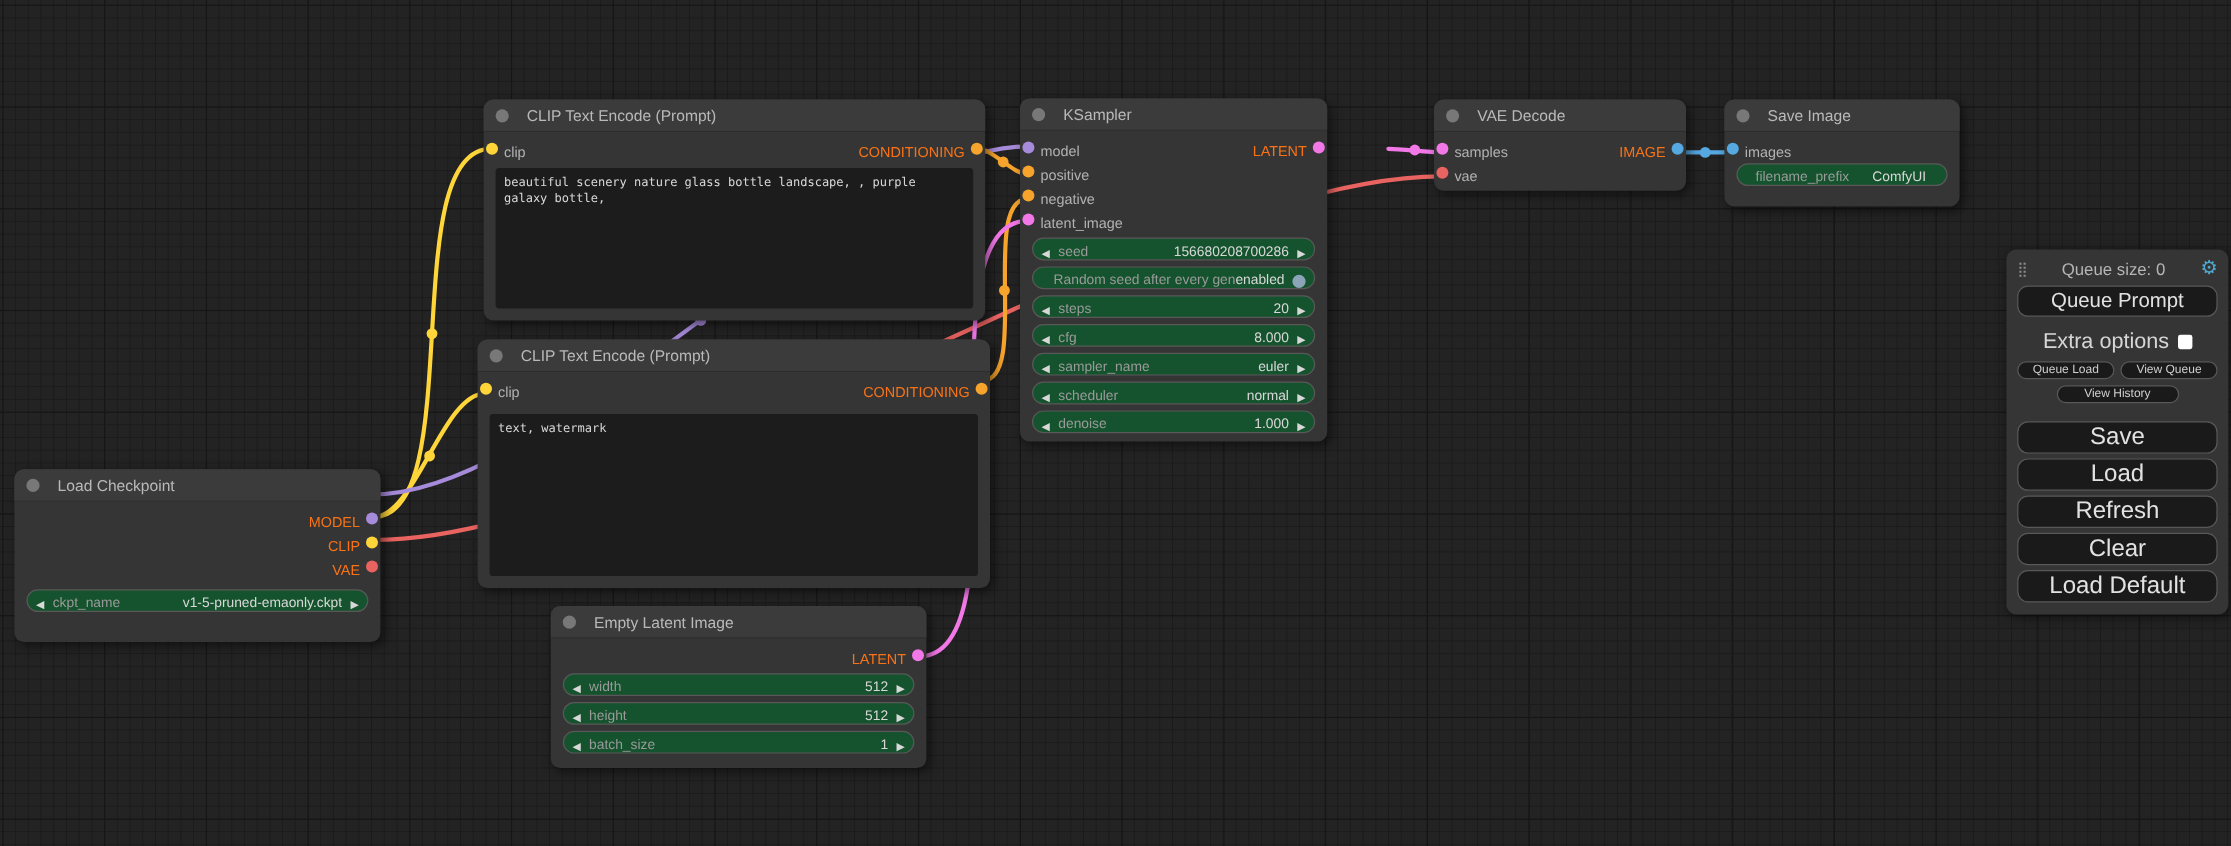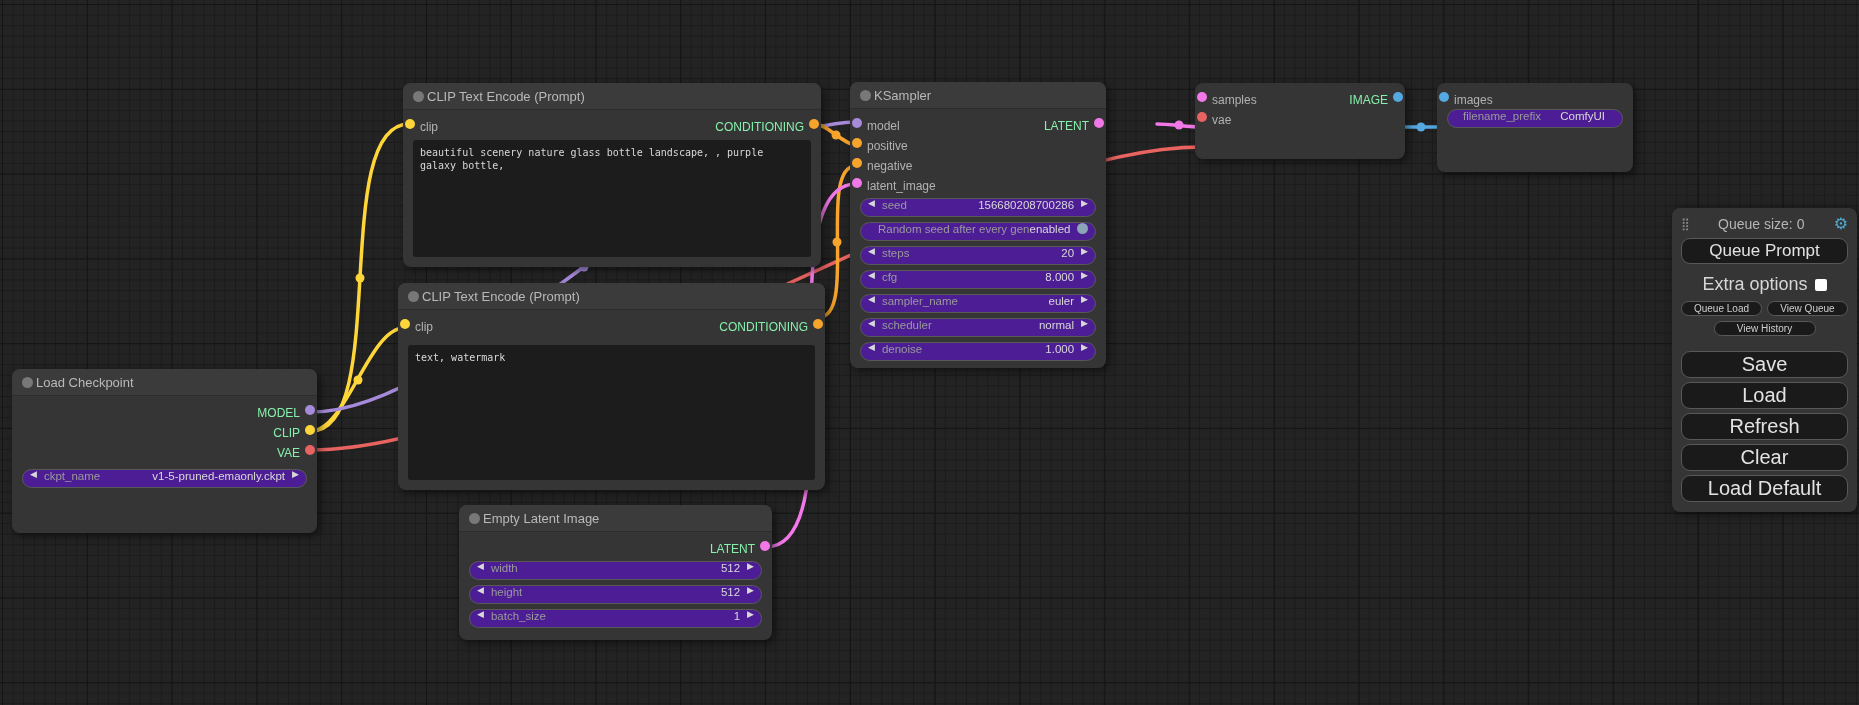"CLIP Text Encode (Prompt)" .node-header { gap: 3px -> 15px }
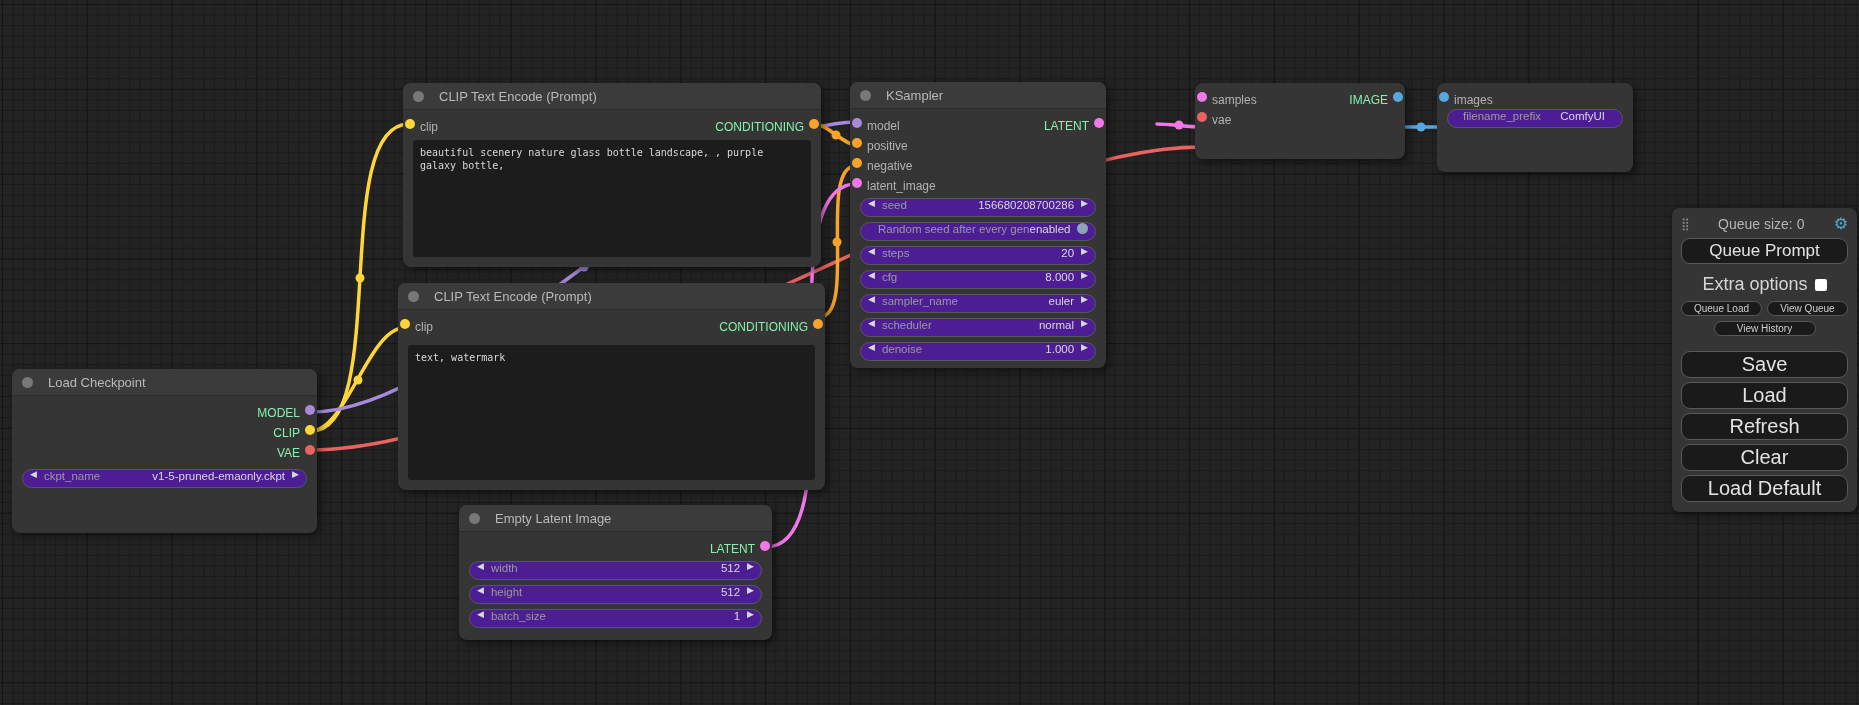"VAE Decode" div.node-header { html: none -> <div> <span></span> <span>VAE Decode</span> </div> }
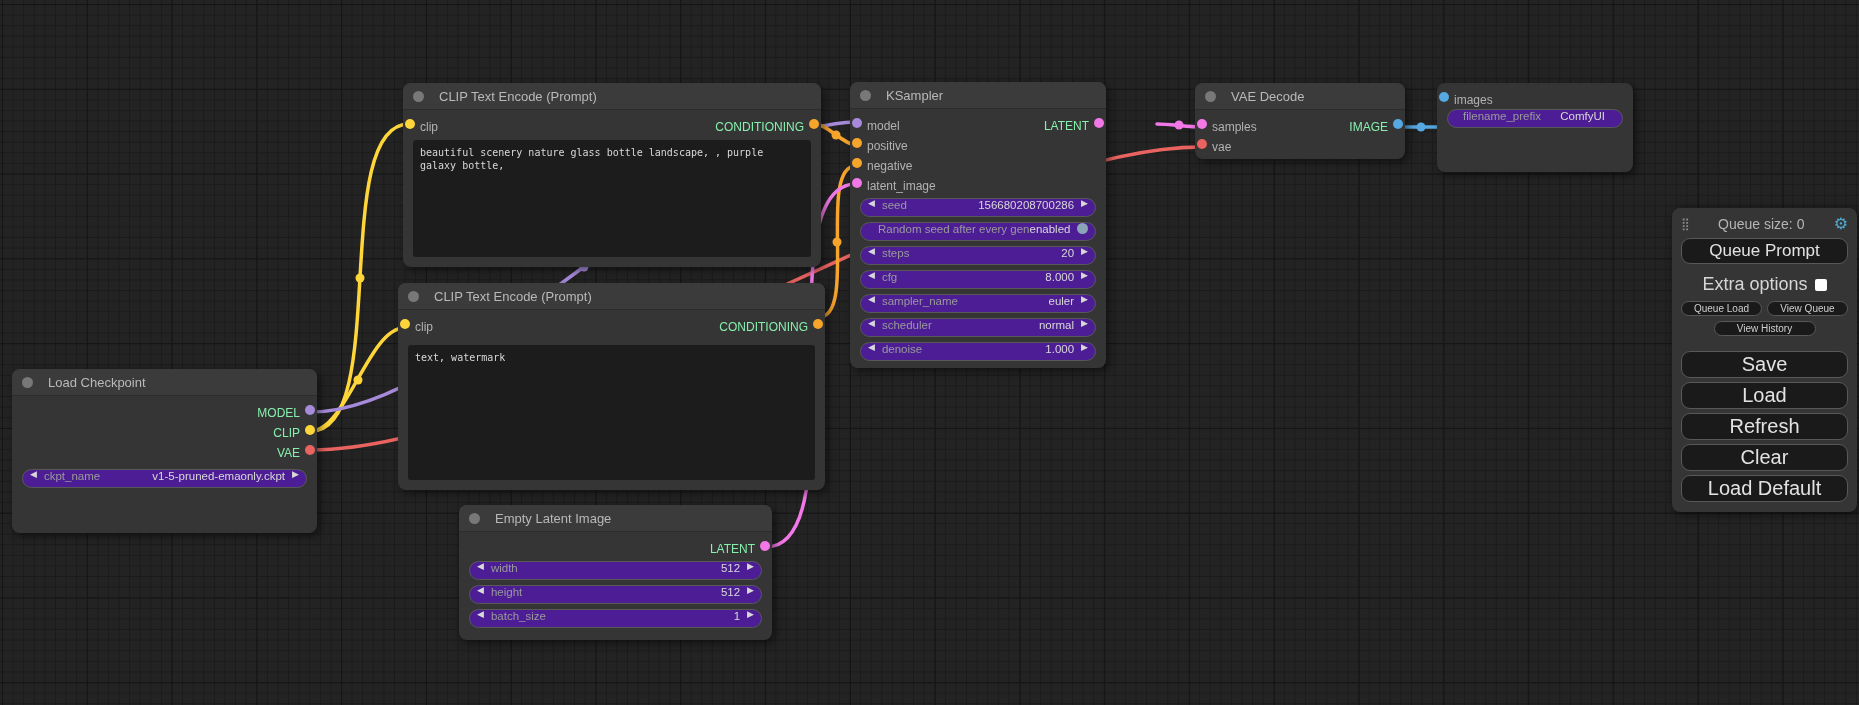"Save Image" div.node-header { html: none -> <div> <span></span> <span>Save Image</span> </div> }
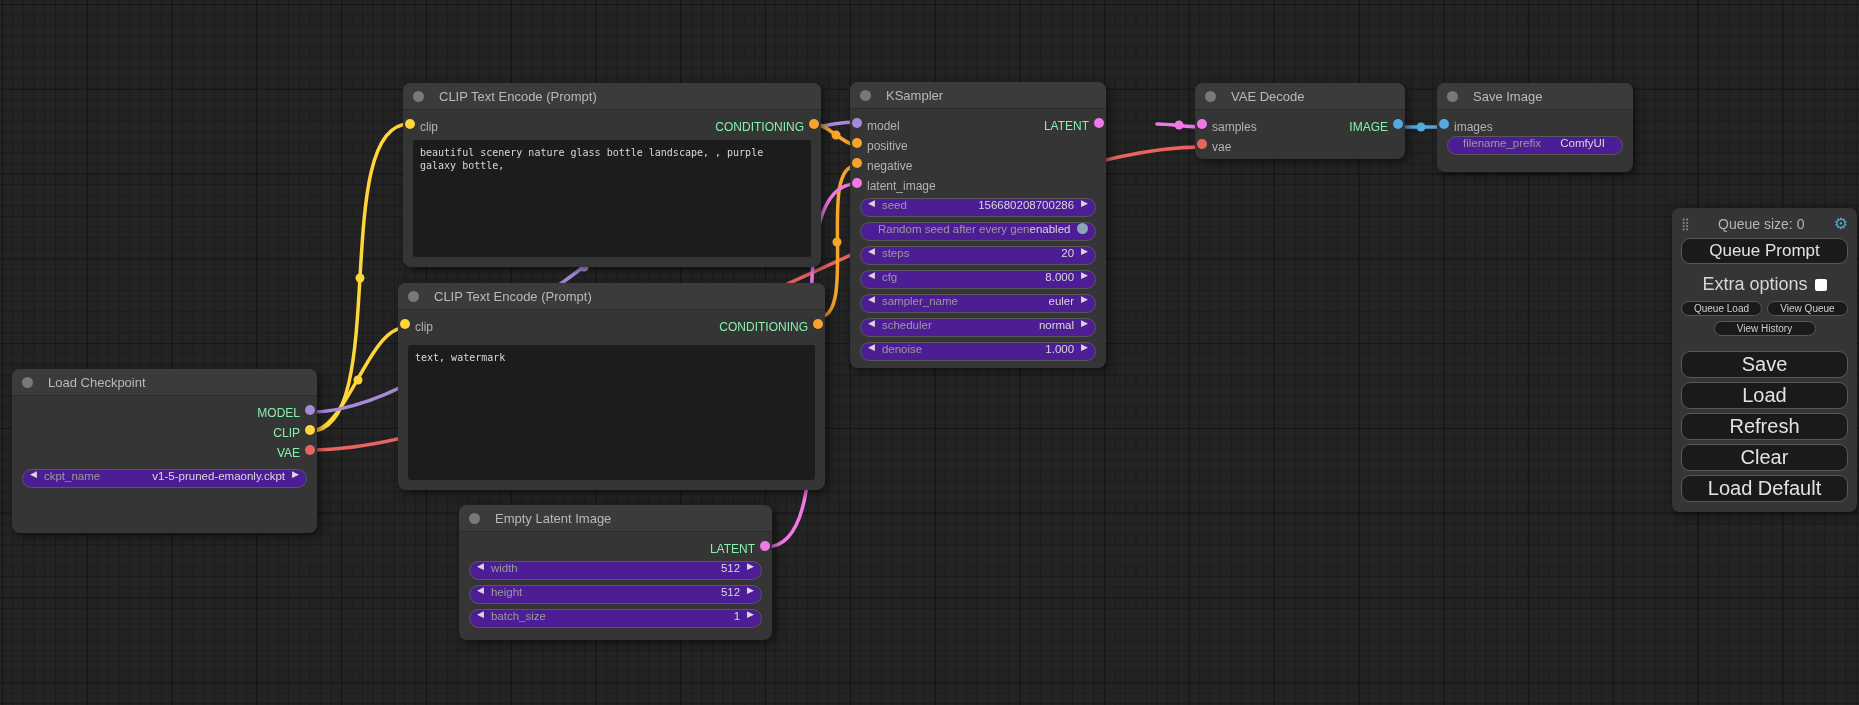"CONDITIONING" .pout-label { color: #86efac -> #f97316 }
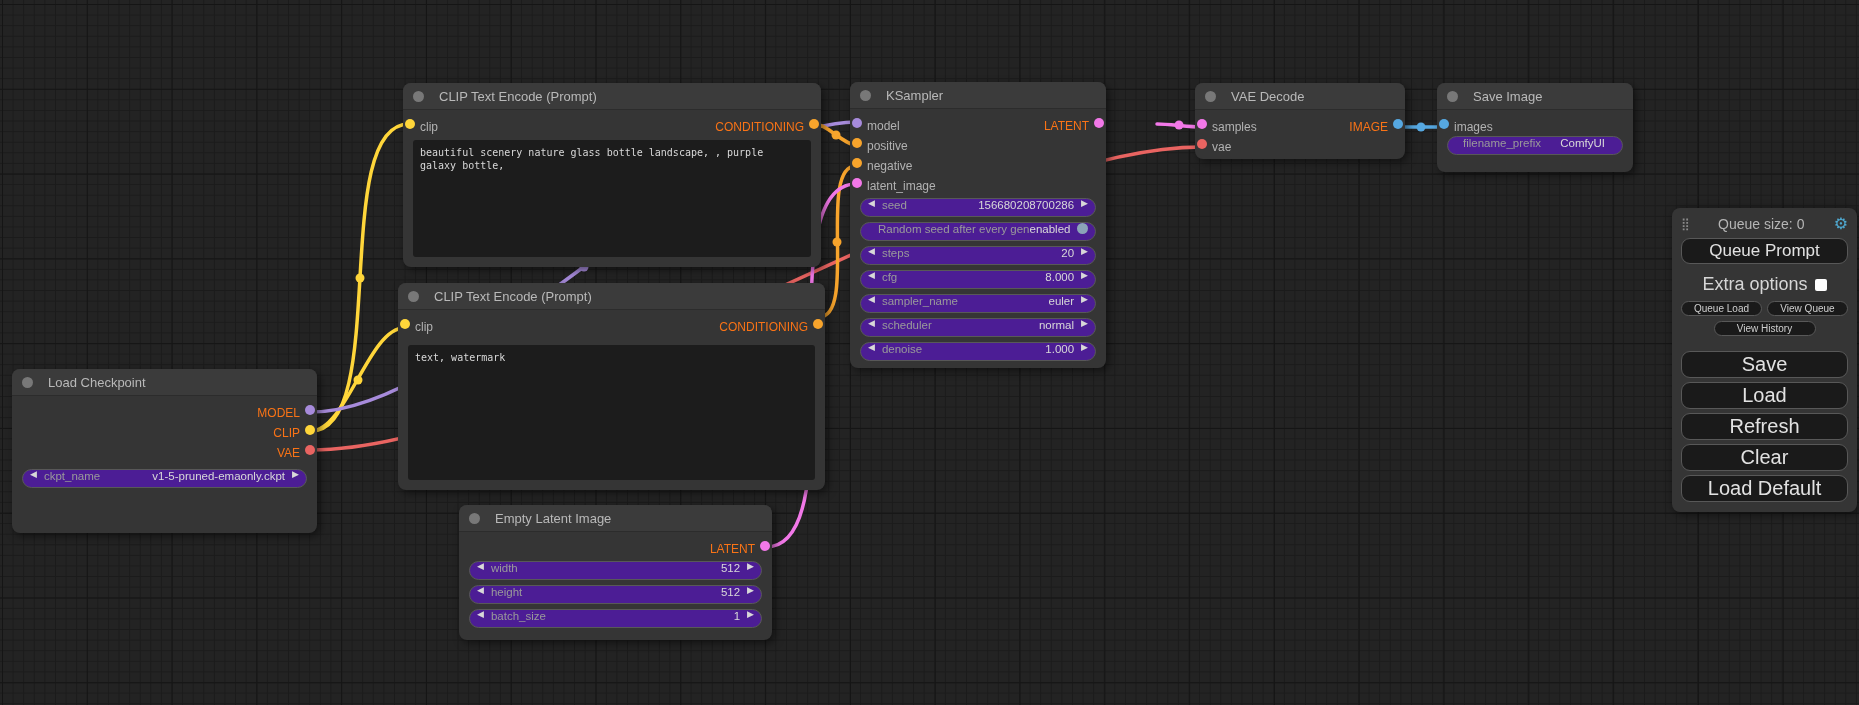"filename_prefix" .widget { align-items: flex-start -> flex-end; background: #4c1d95 -> #14532d }
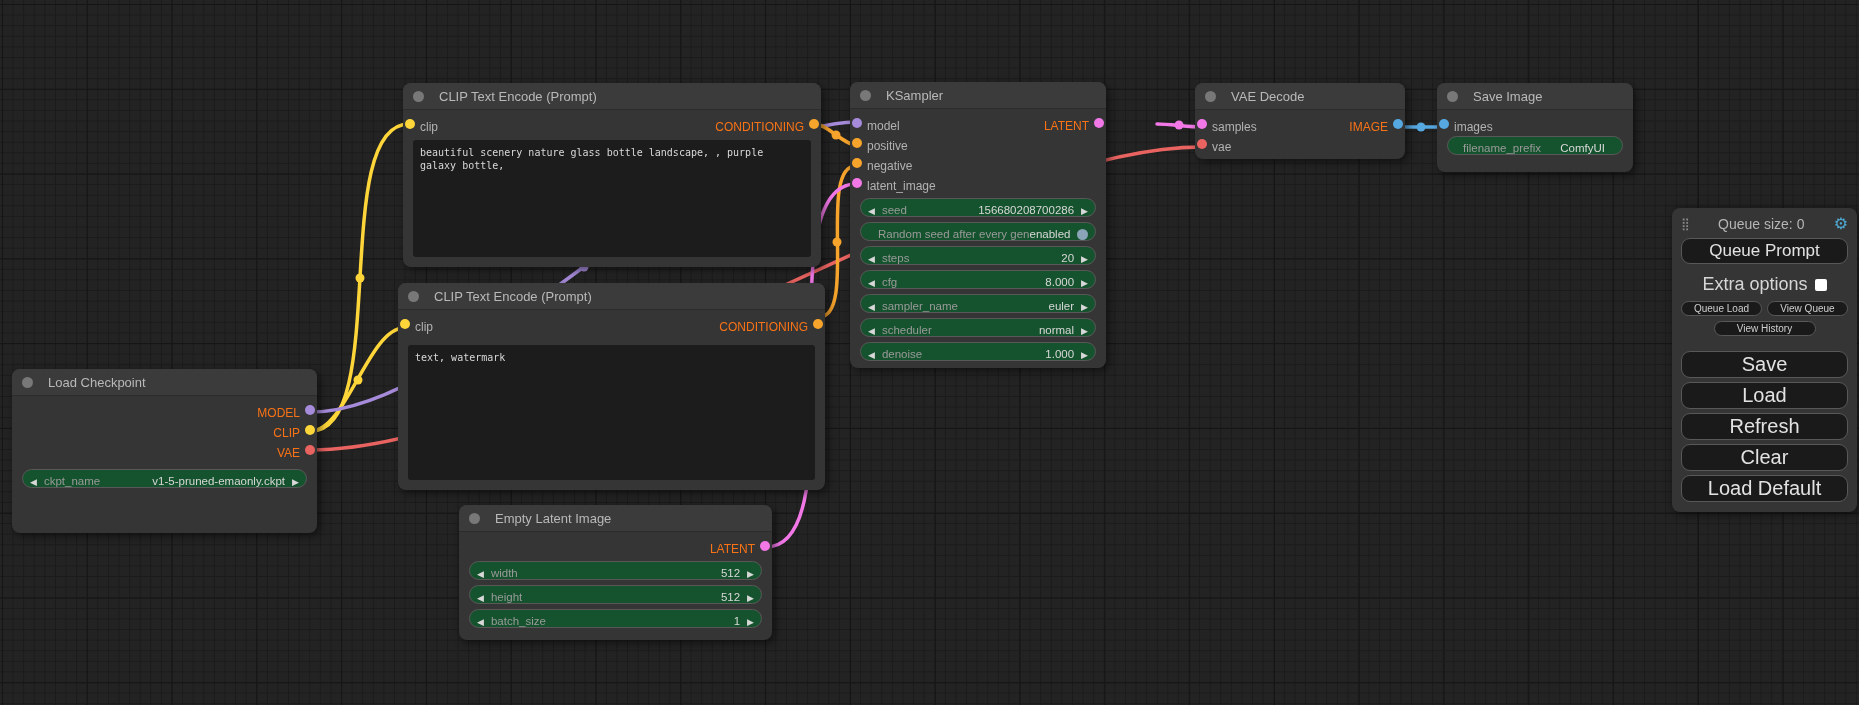"Load Checkpoint" div.node { height: 164px -> 144px; top: 369px -> 391px }
